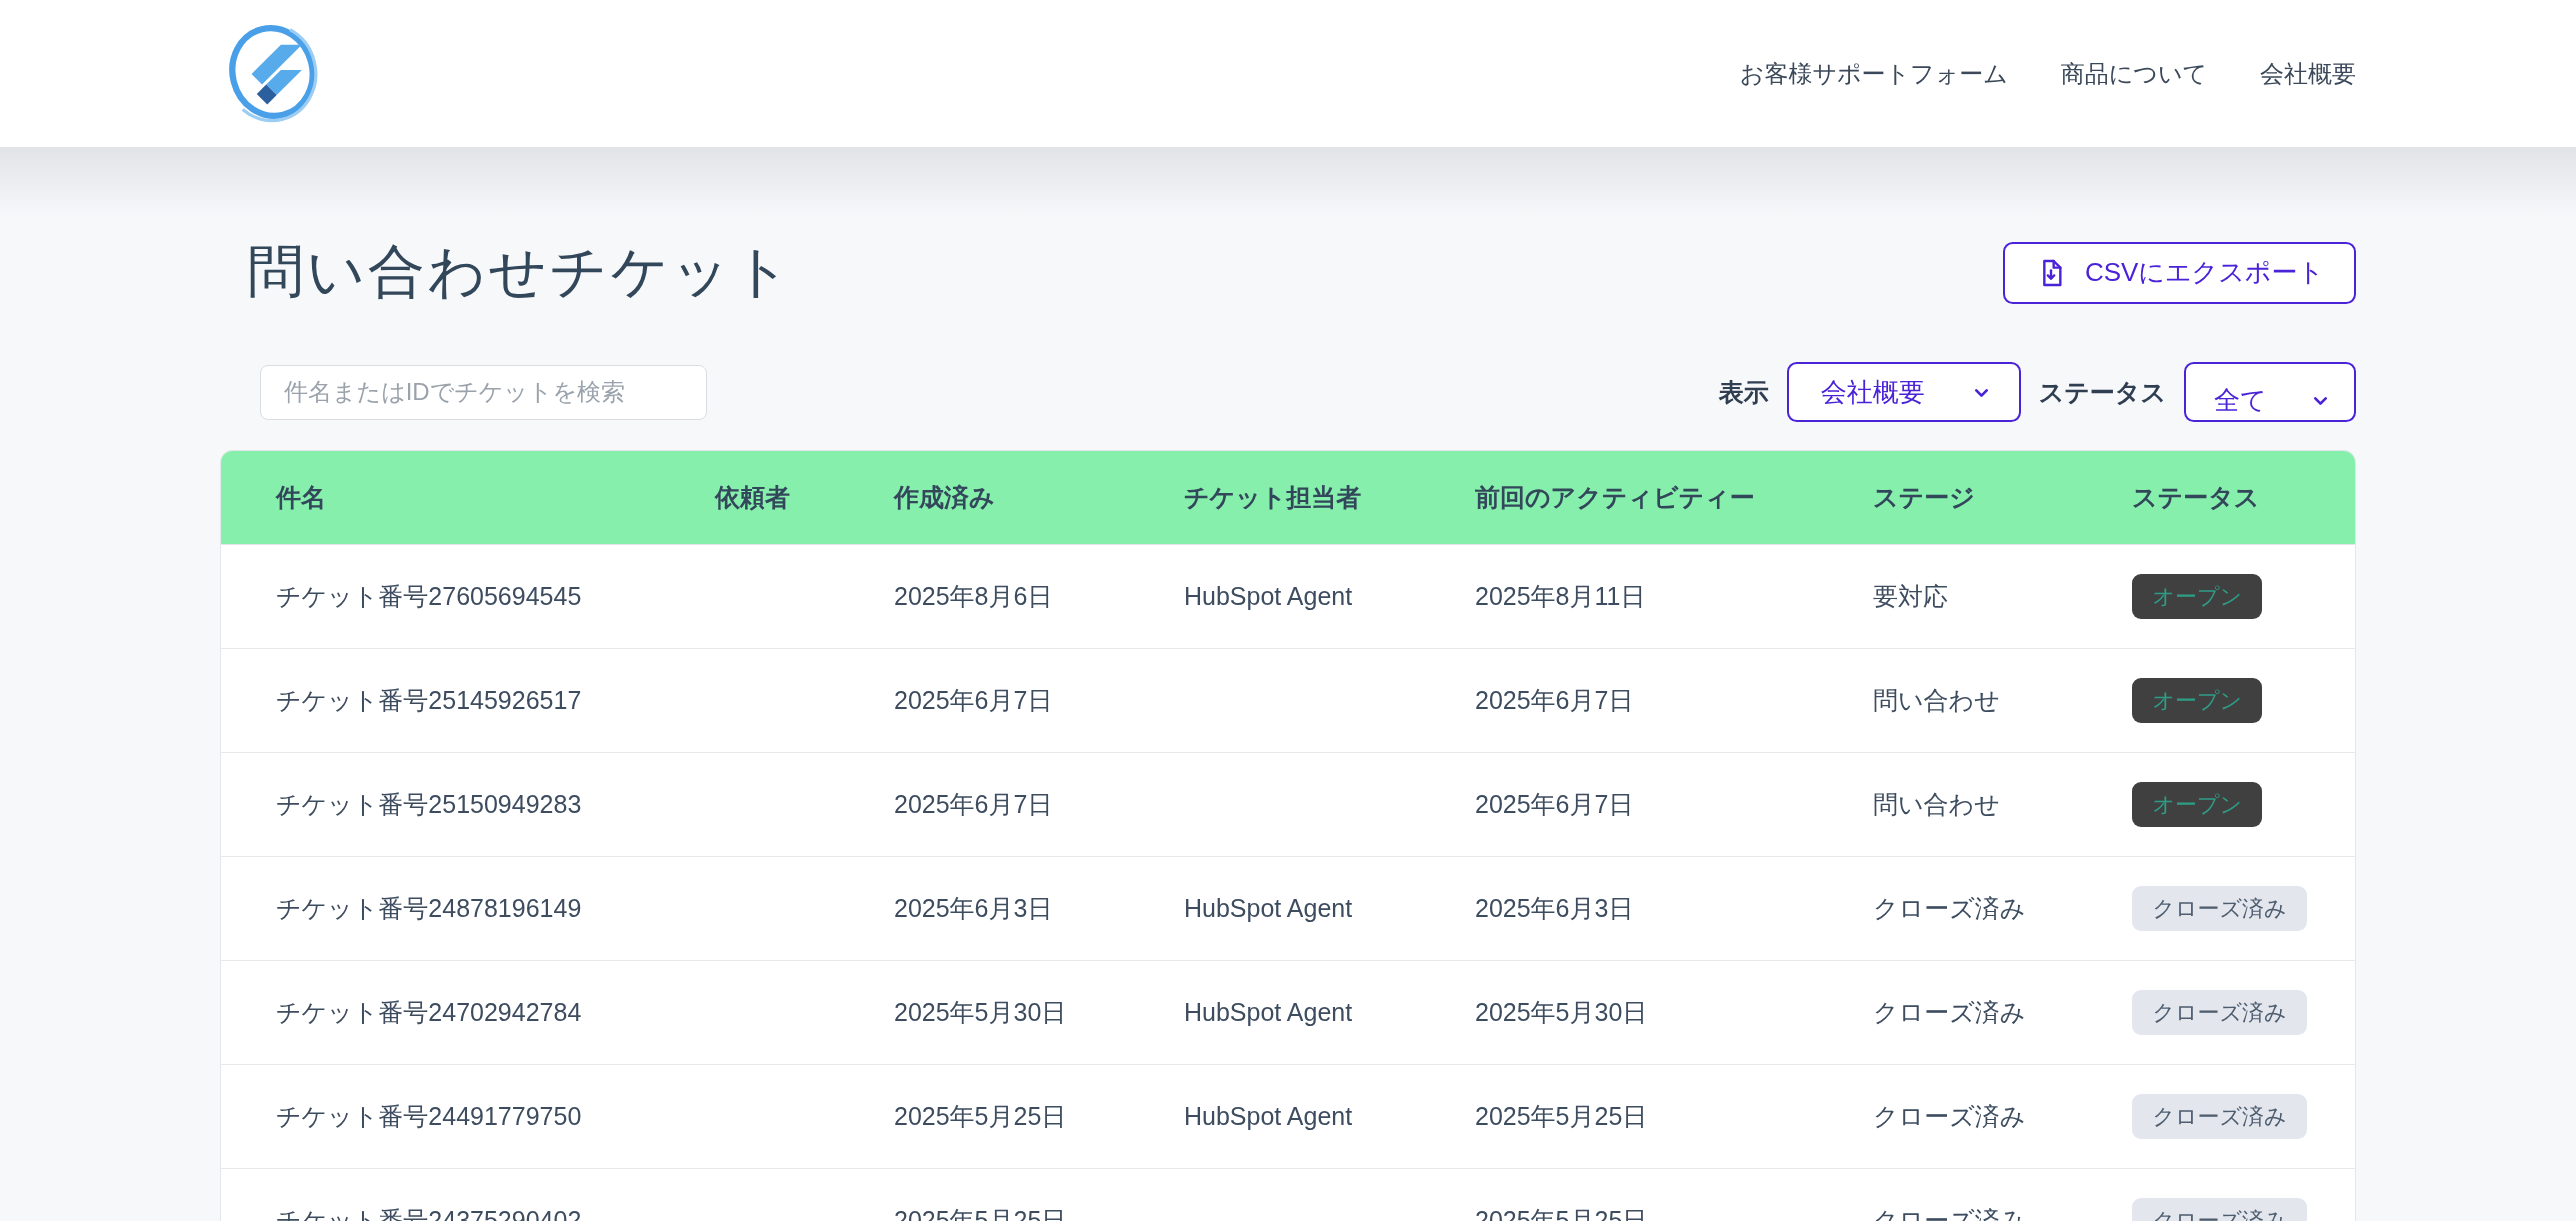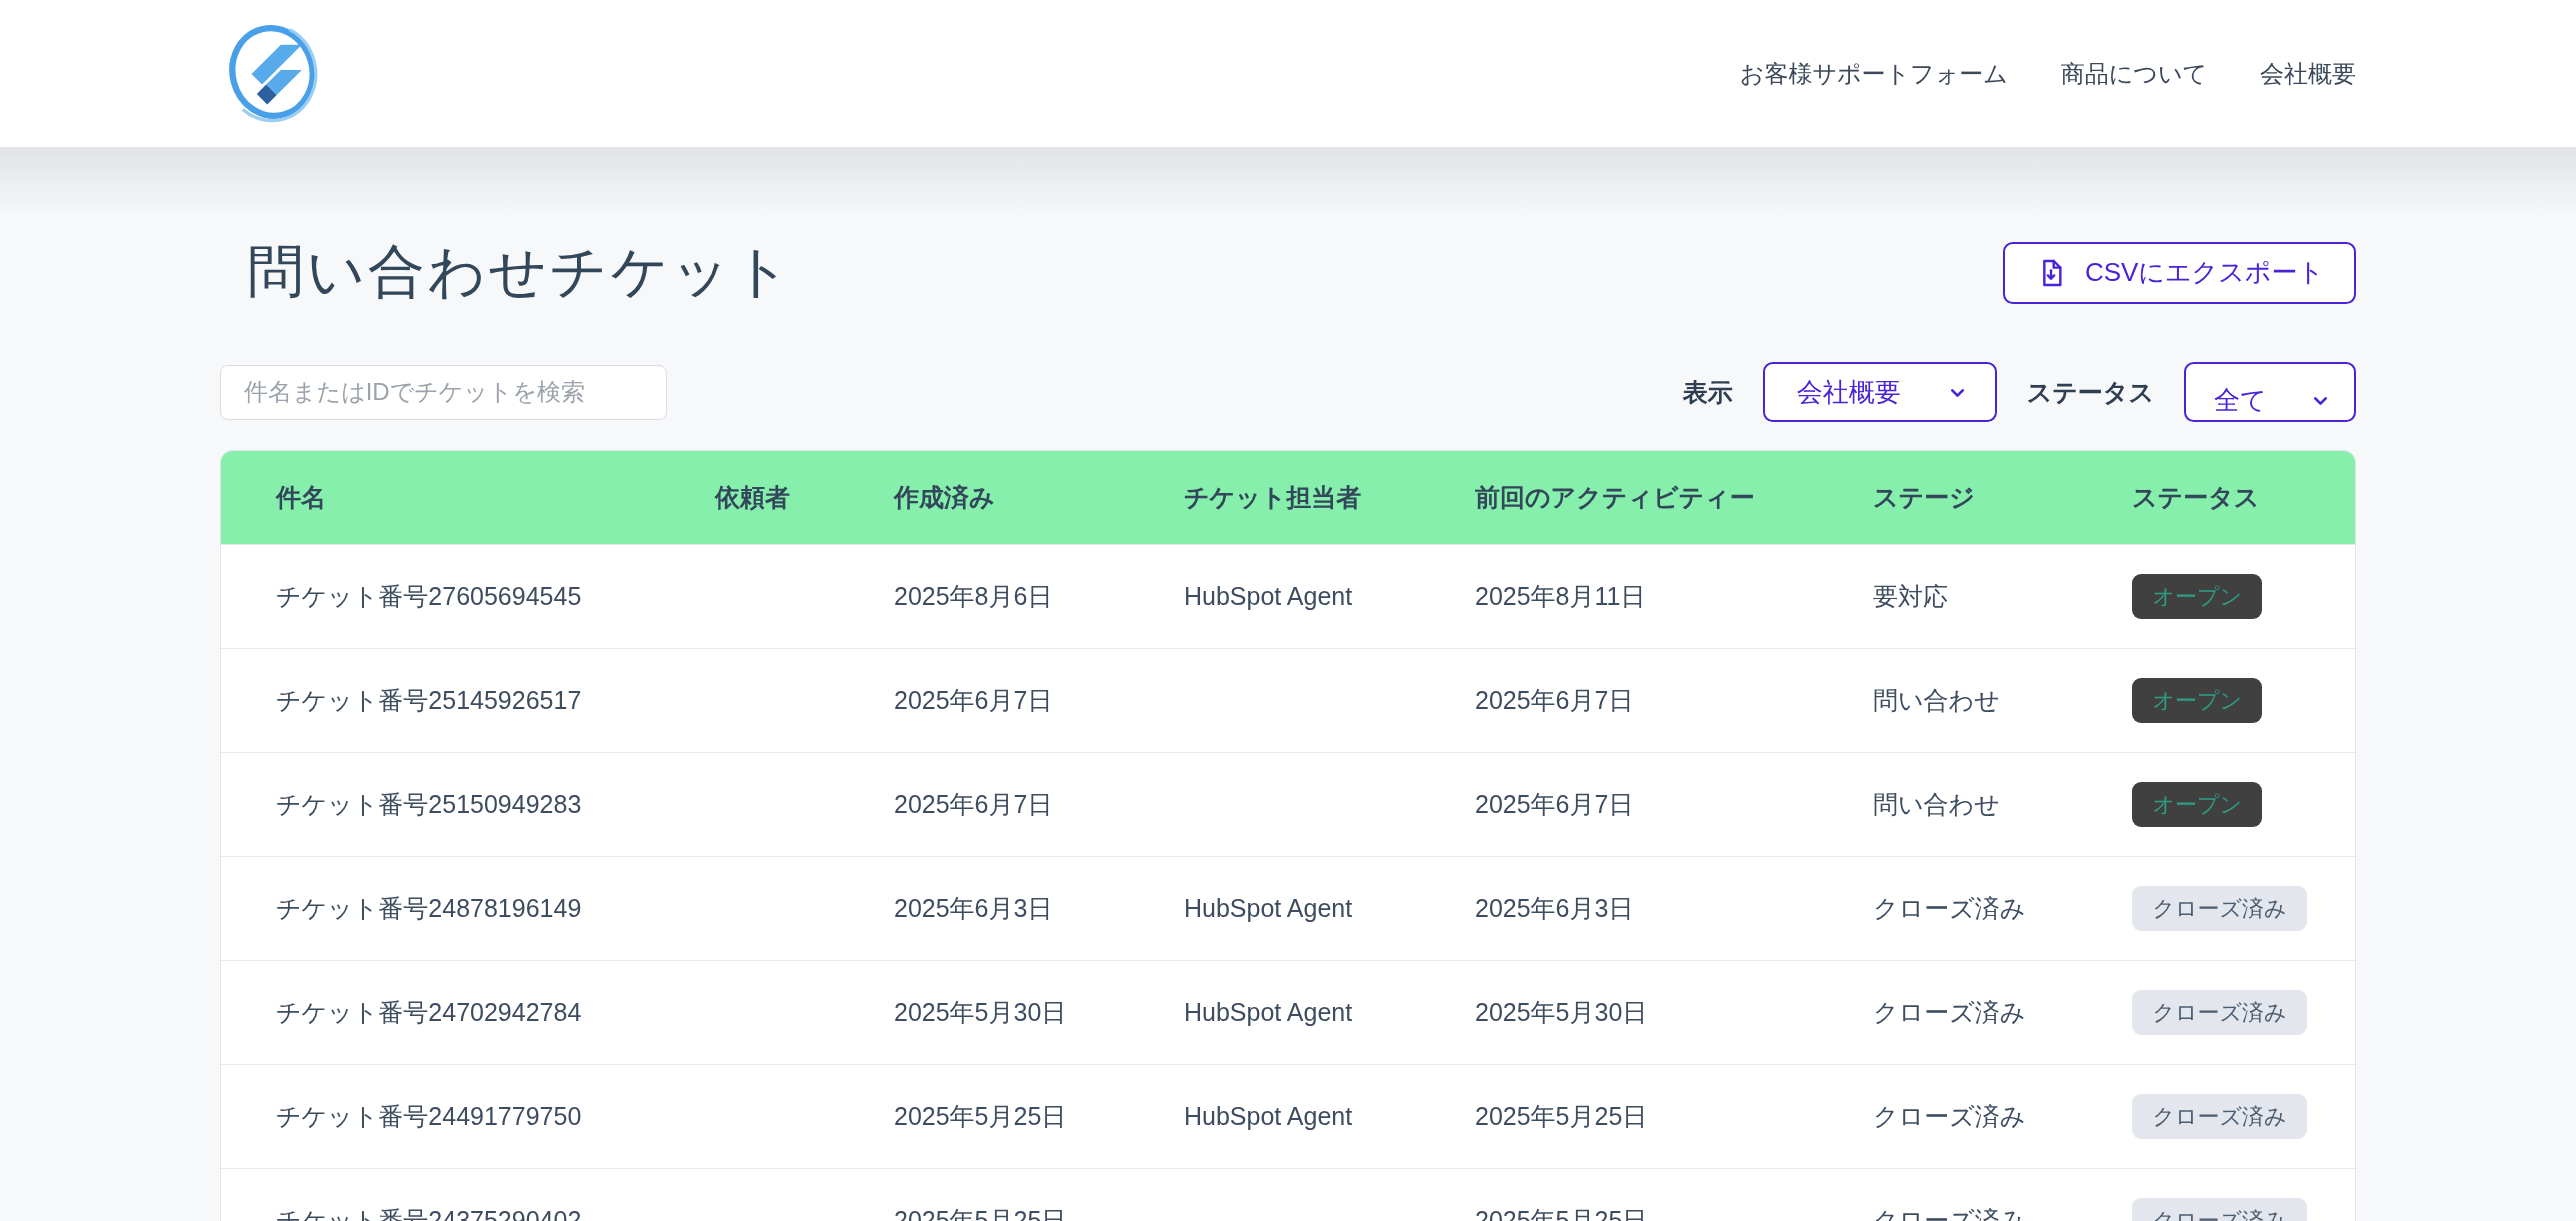"件名またはIDでチケットを検索" .filter-row { margin-left: none -> 40px }
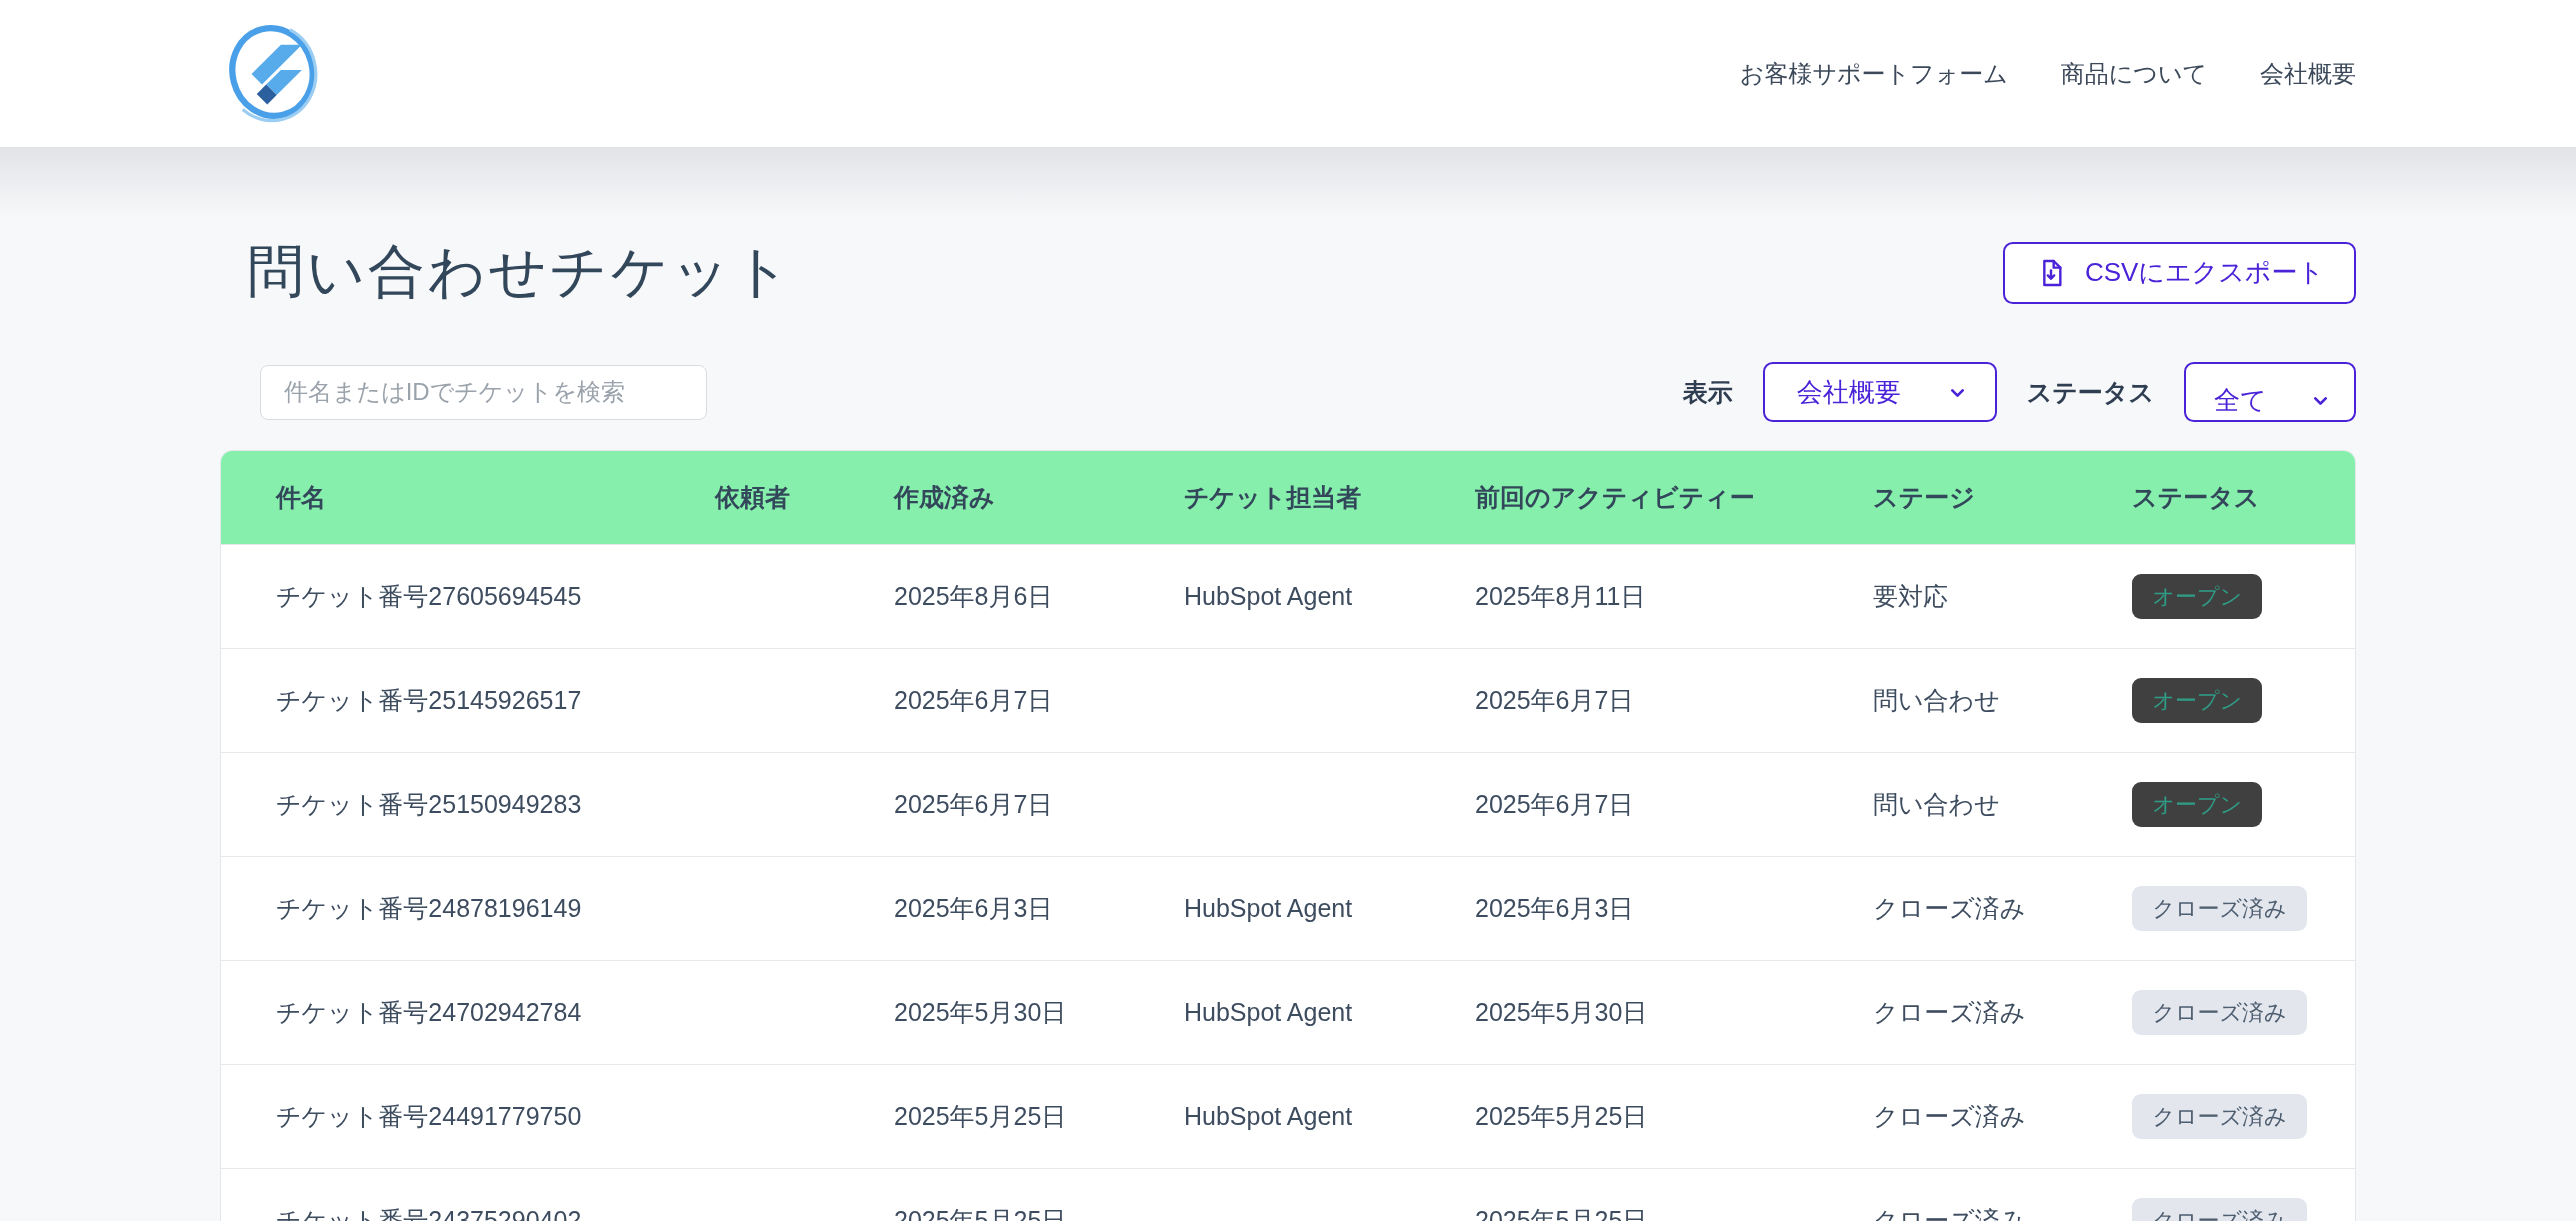"表示" .filters-right { gap: 30px -> 18px }
